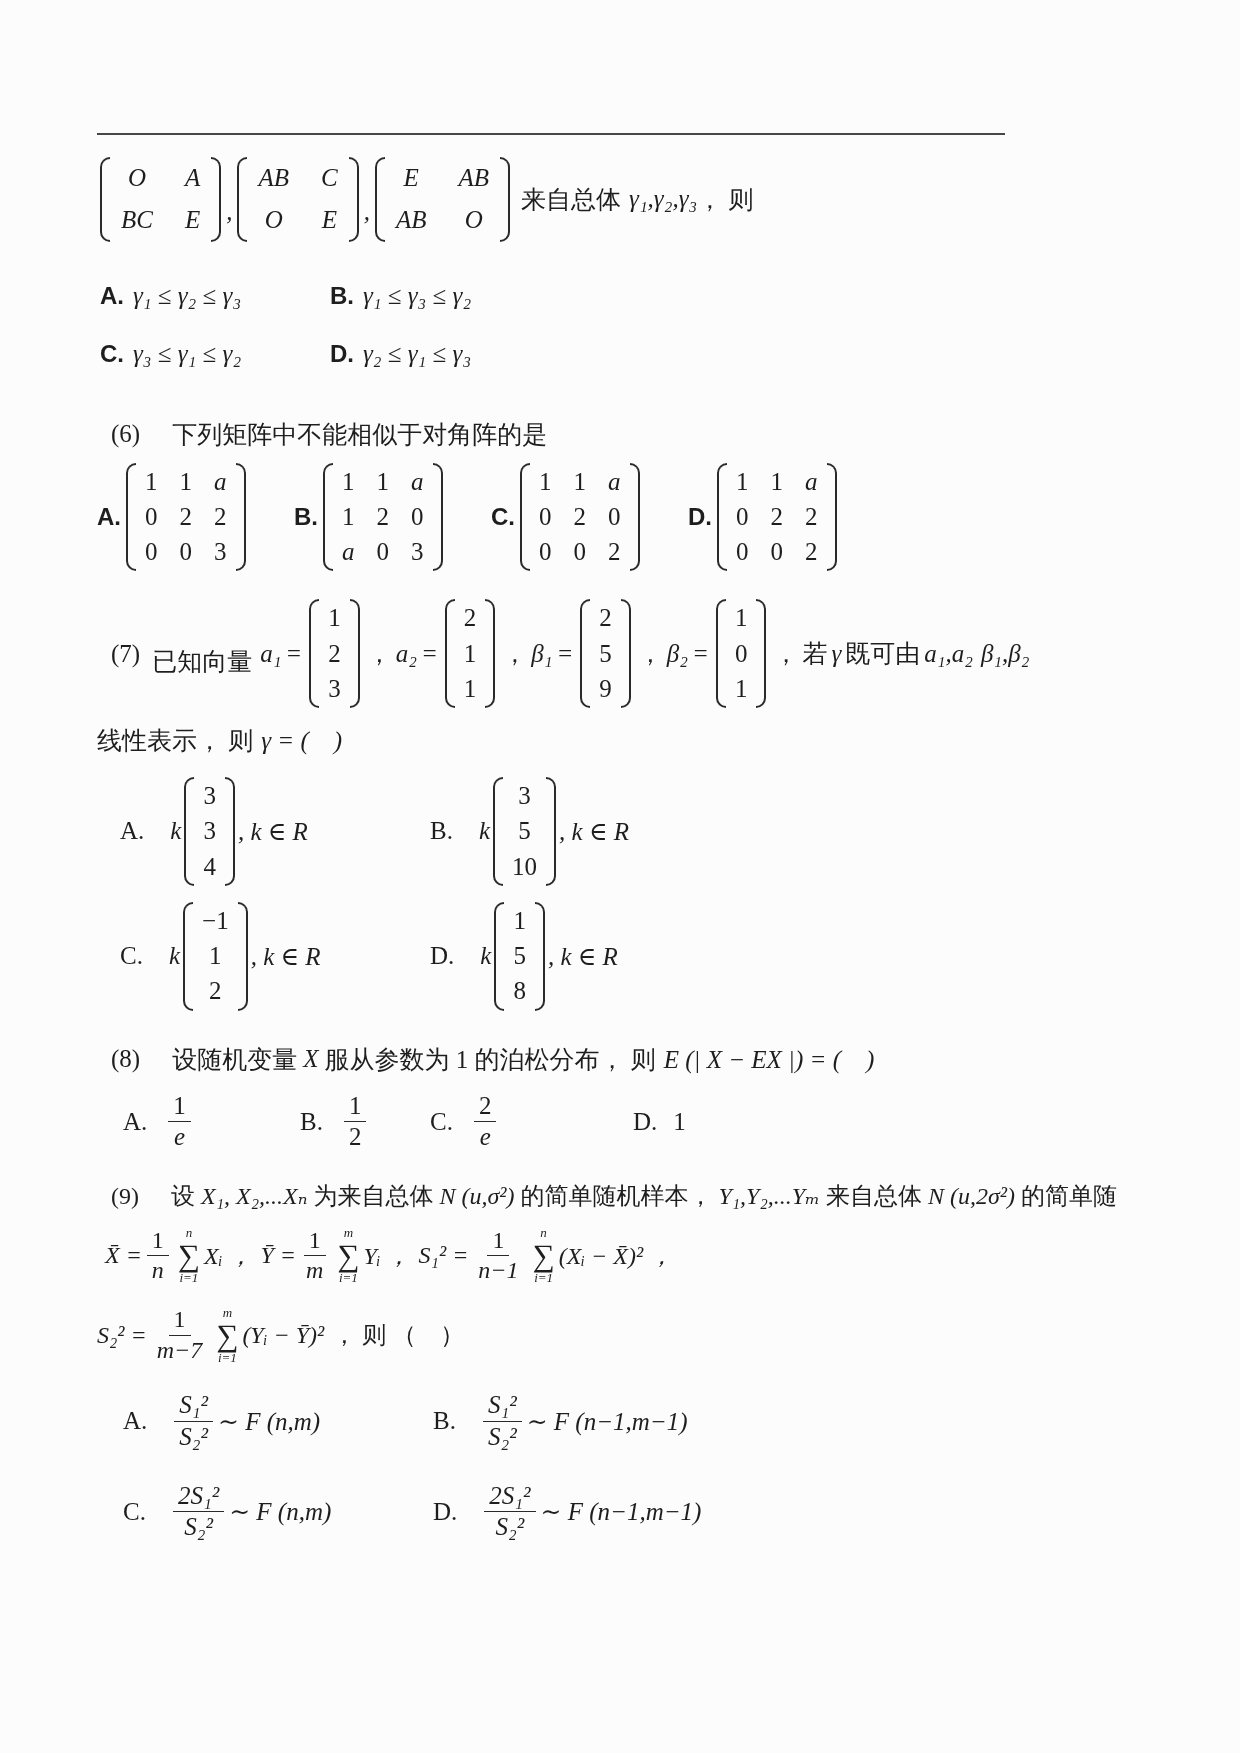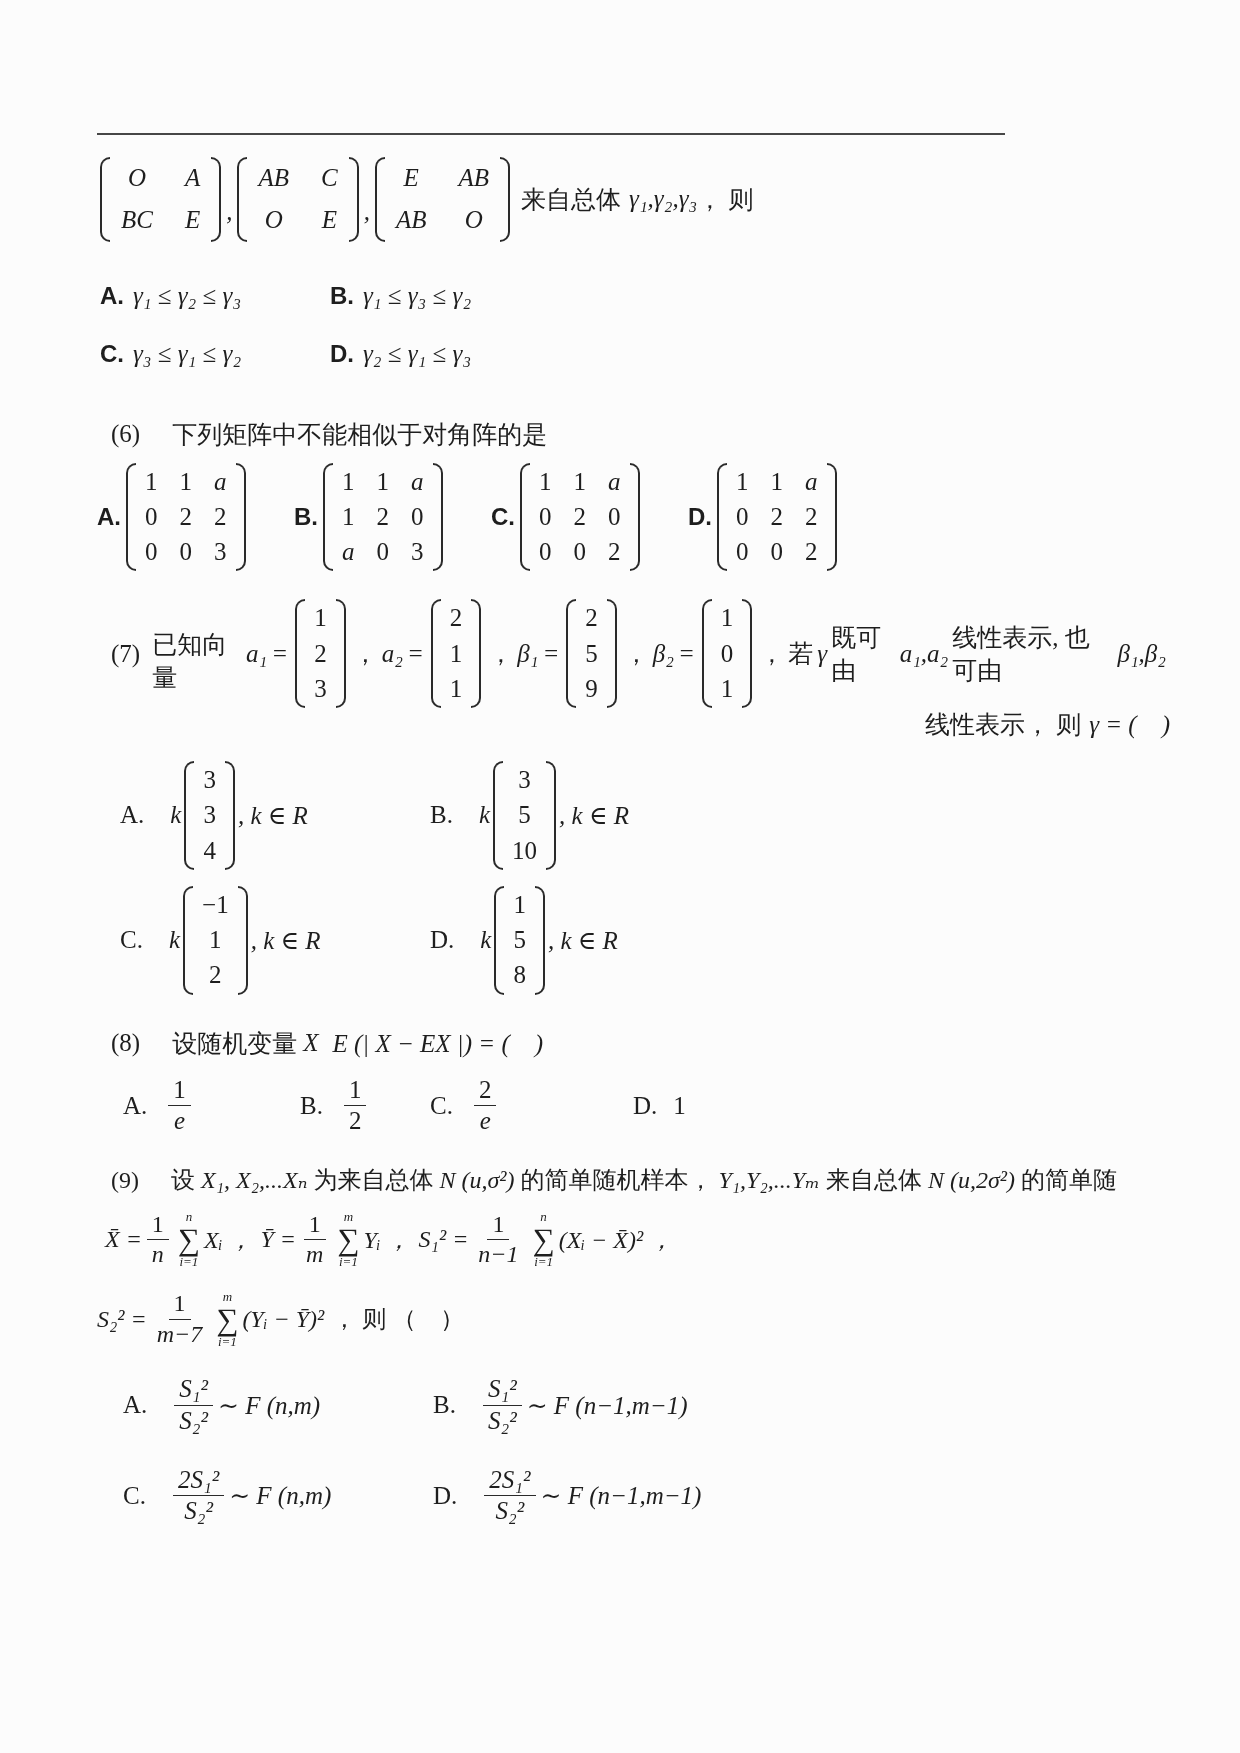"线性表示, 也可由" span.cn { html: <span>线性表示, 也可由</span> -> none }
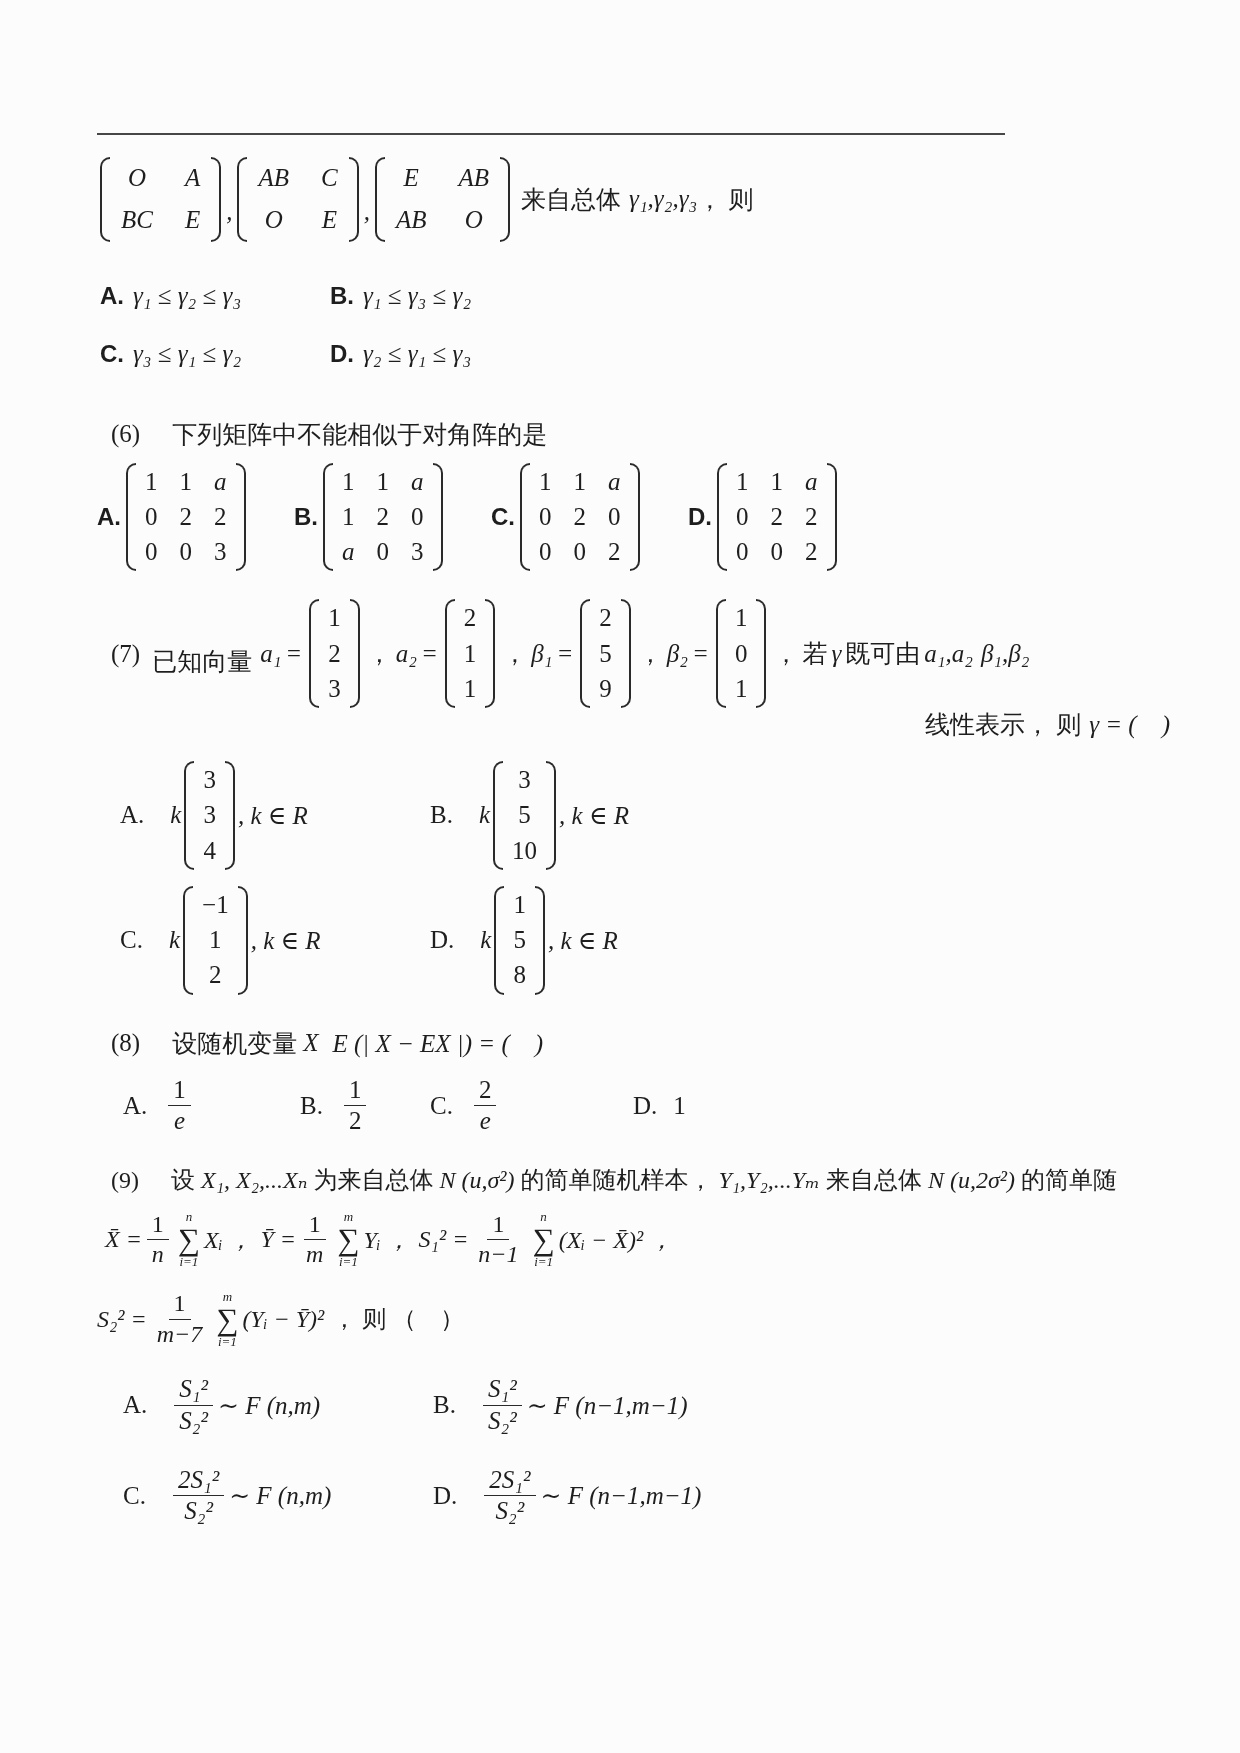"线性表示， 则" section.flexrow { justify-content: flex-end -> none; margin-top: none -> 16px }
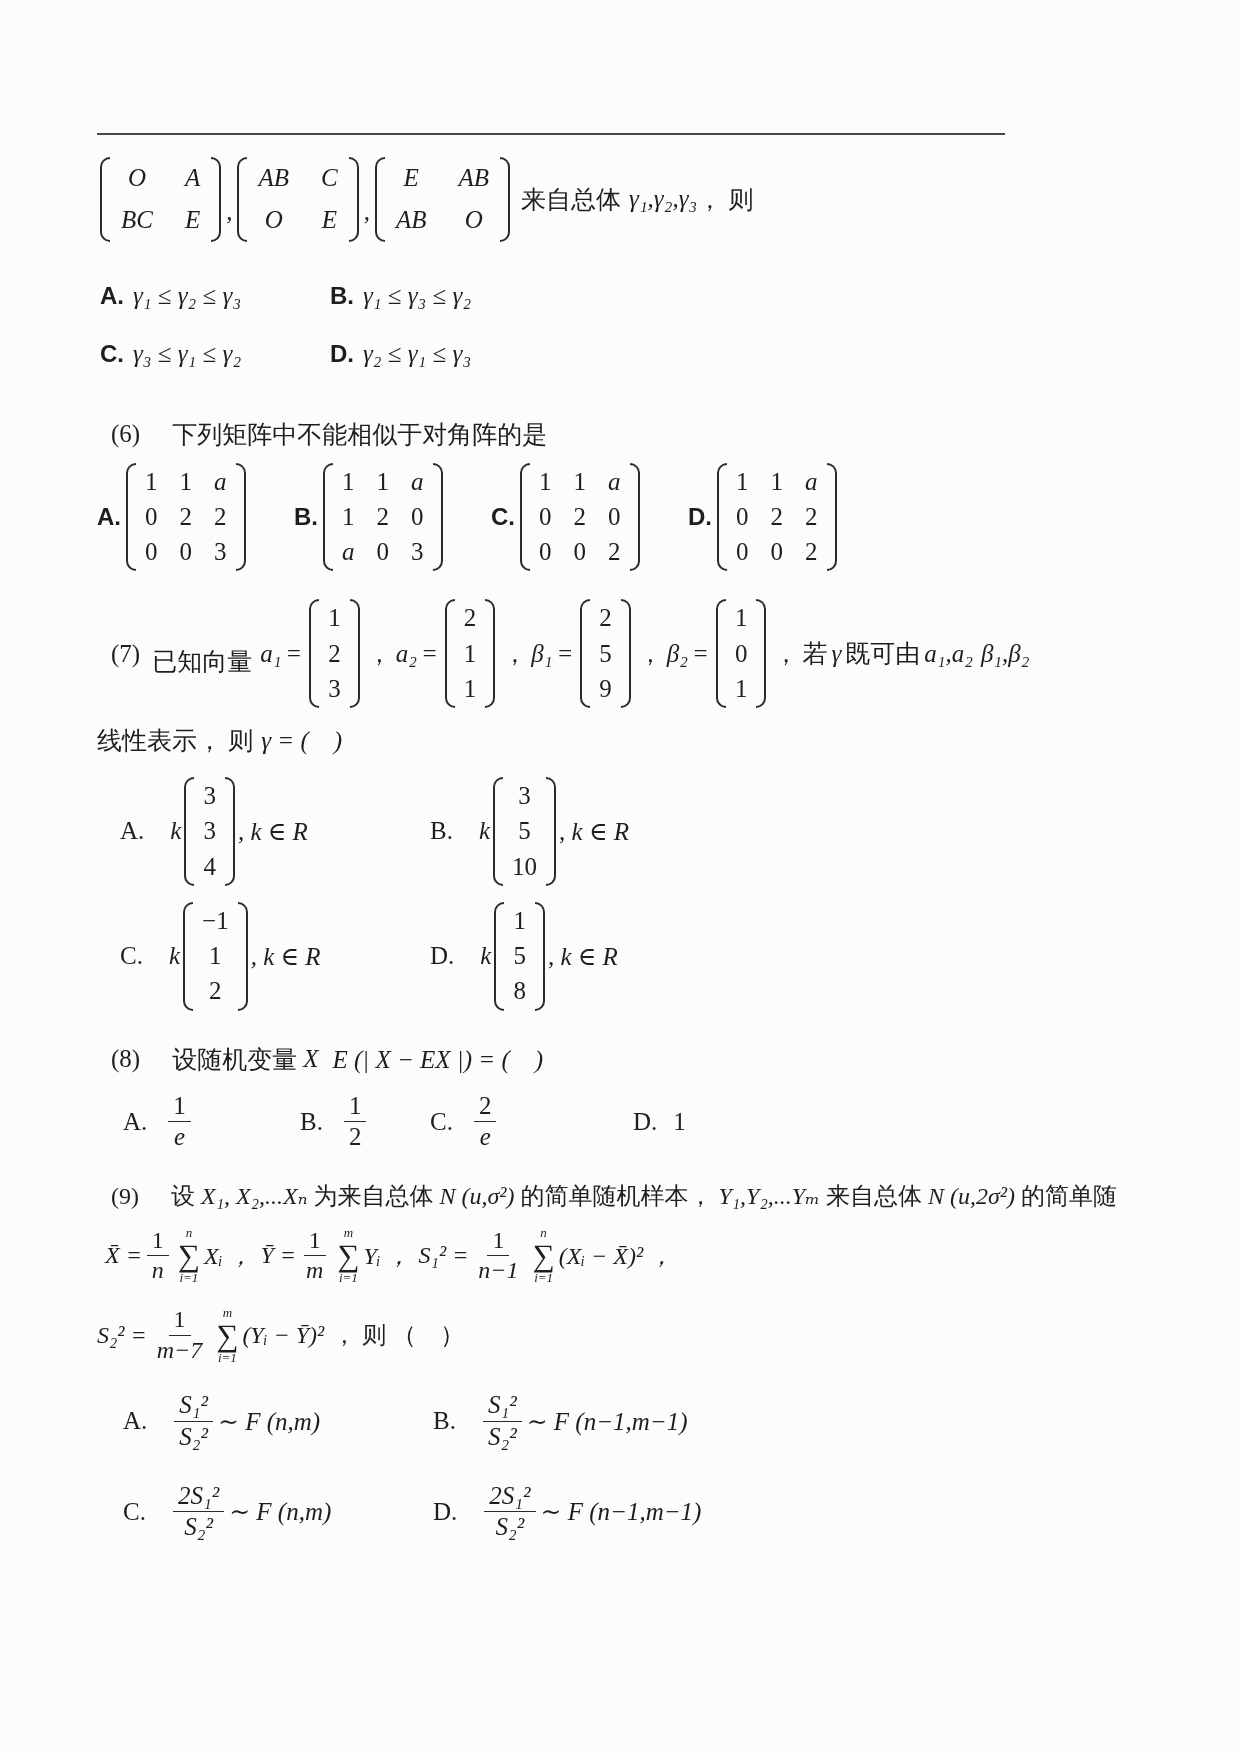"服从参数为 1 的泊松分布， 则" span.cn { html: none -> <span>服从参数为 1 的泊松分布， 则</span> }
